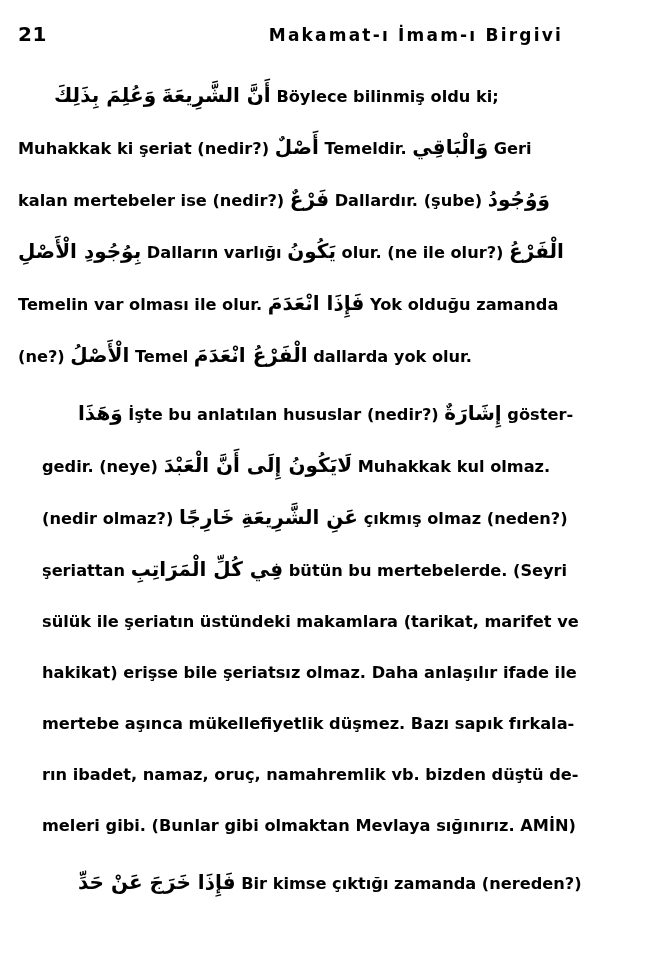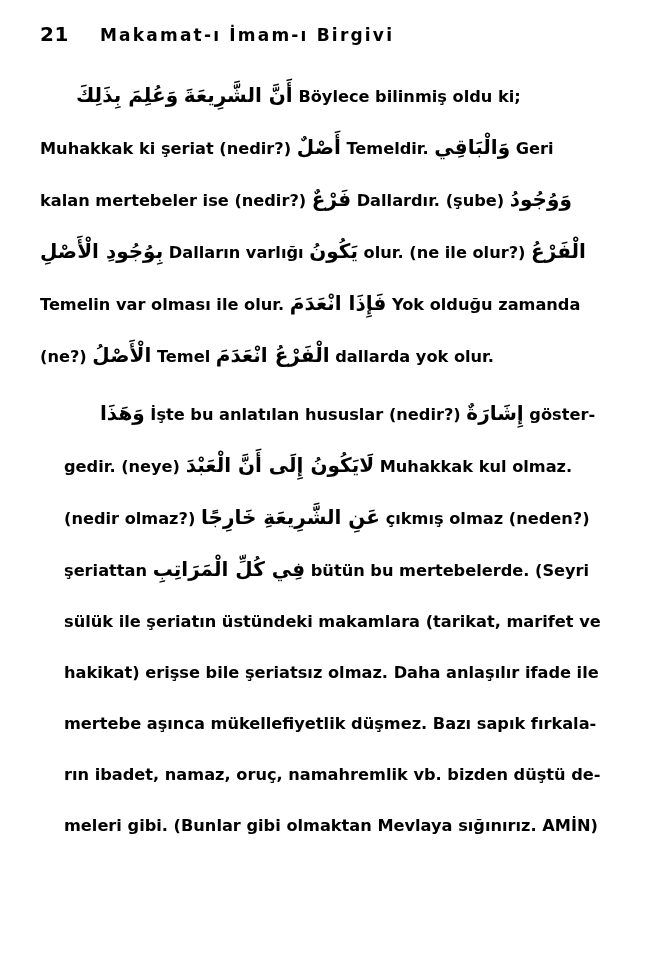"21" .page { padding: 22px 44px 0 40px -> 22px 44px 0 18px }
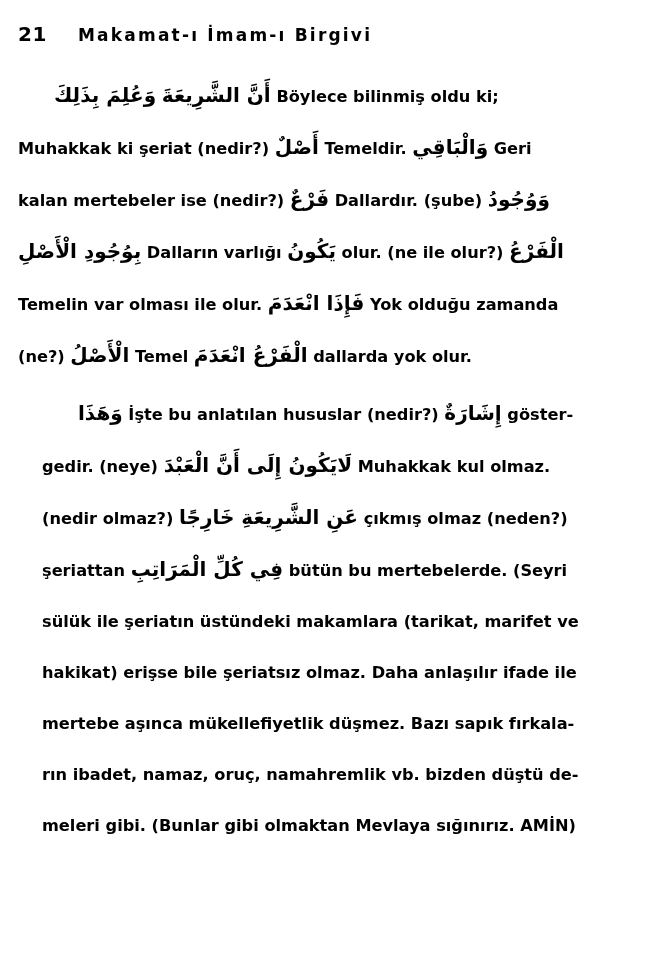"Makamat-ı İmam-ı Birgivi" .running-title { text-align: left -> right }
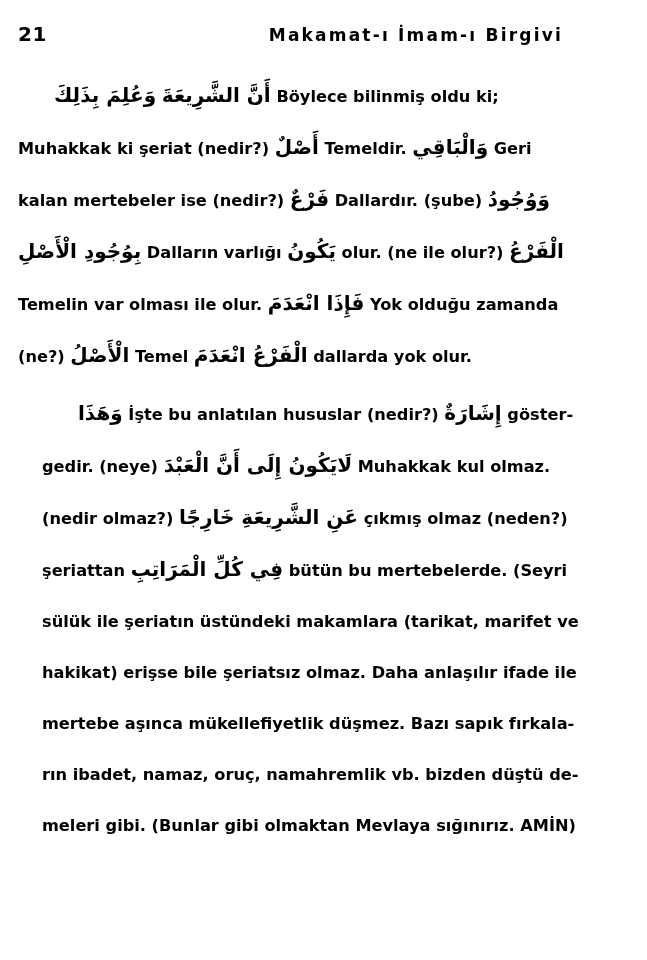"فَإِذَا خَرَجَ عَنْ حَدِّ Bir" span.text-line { html: none -> <span><span>فَإِذَا خَرَجَ عَنْ حَدِّ</span> <span>Bir kimse çıktığı zamanda (nereden?)</span></span> }
